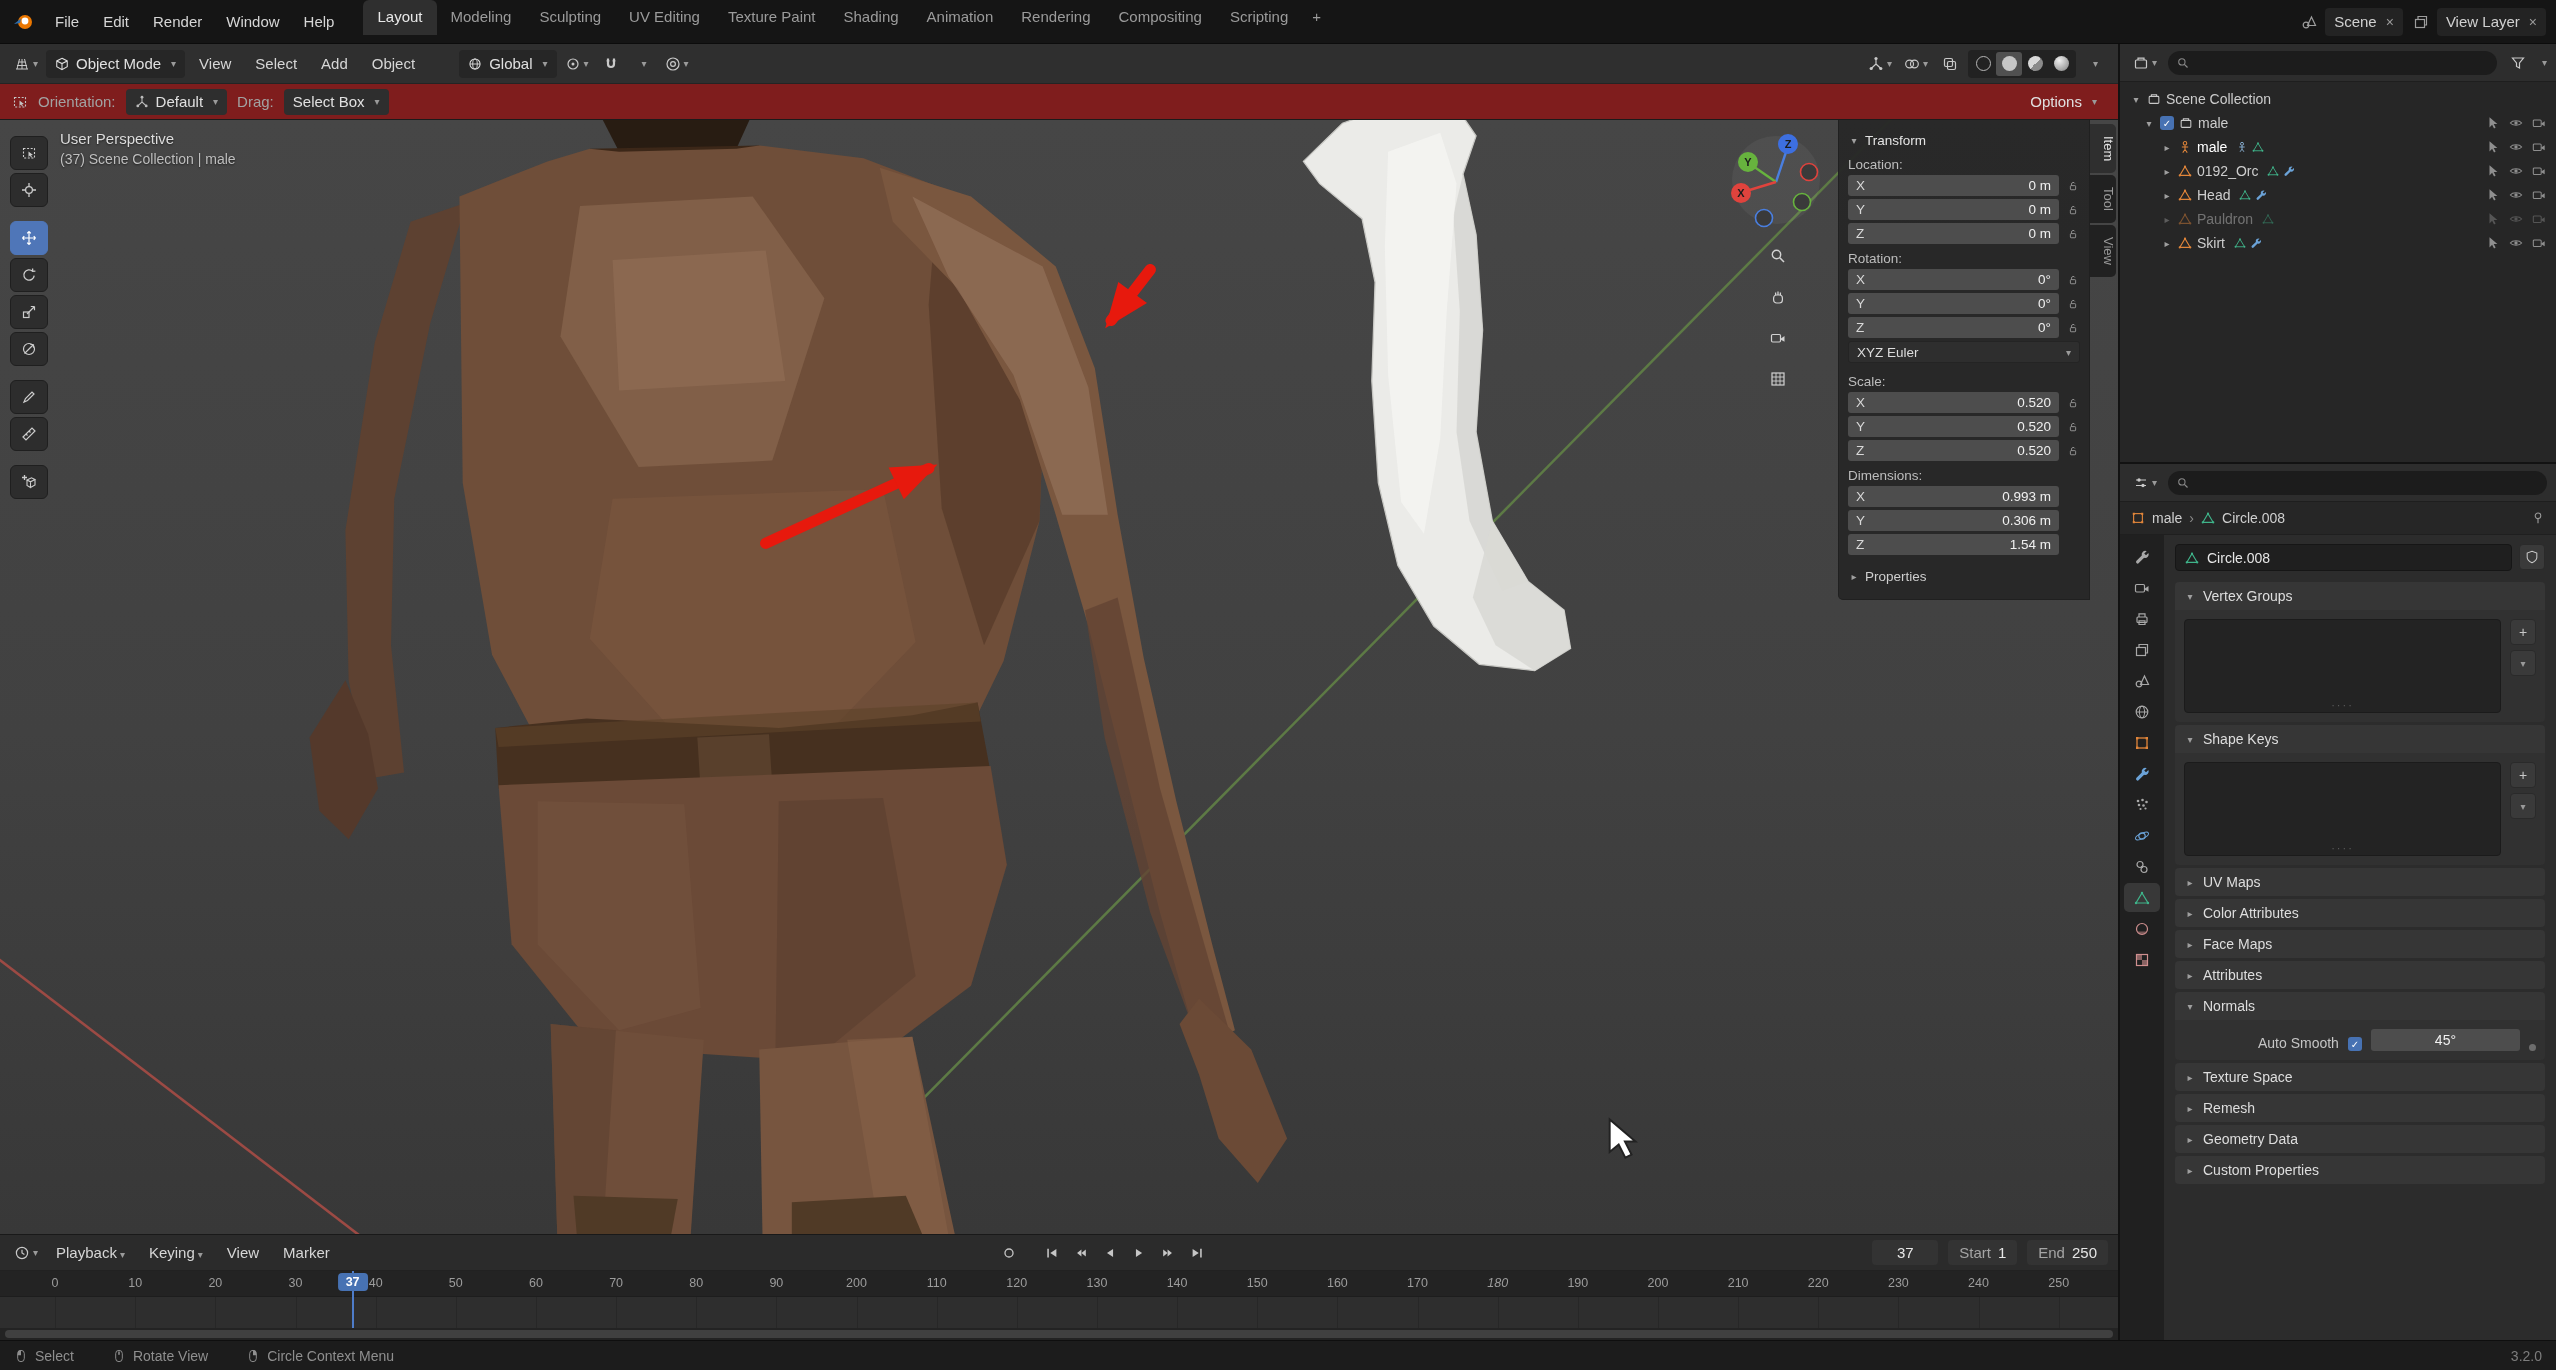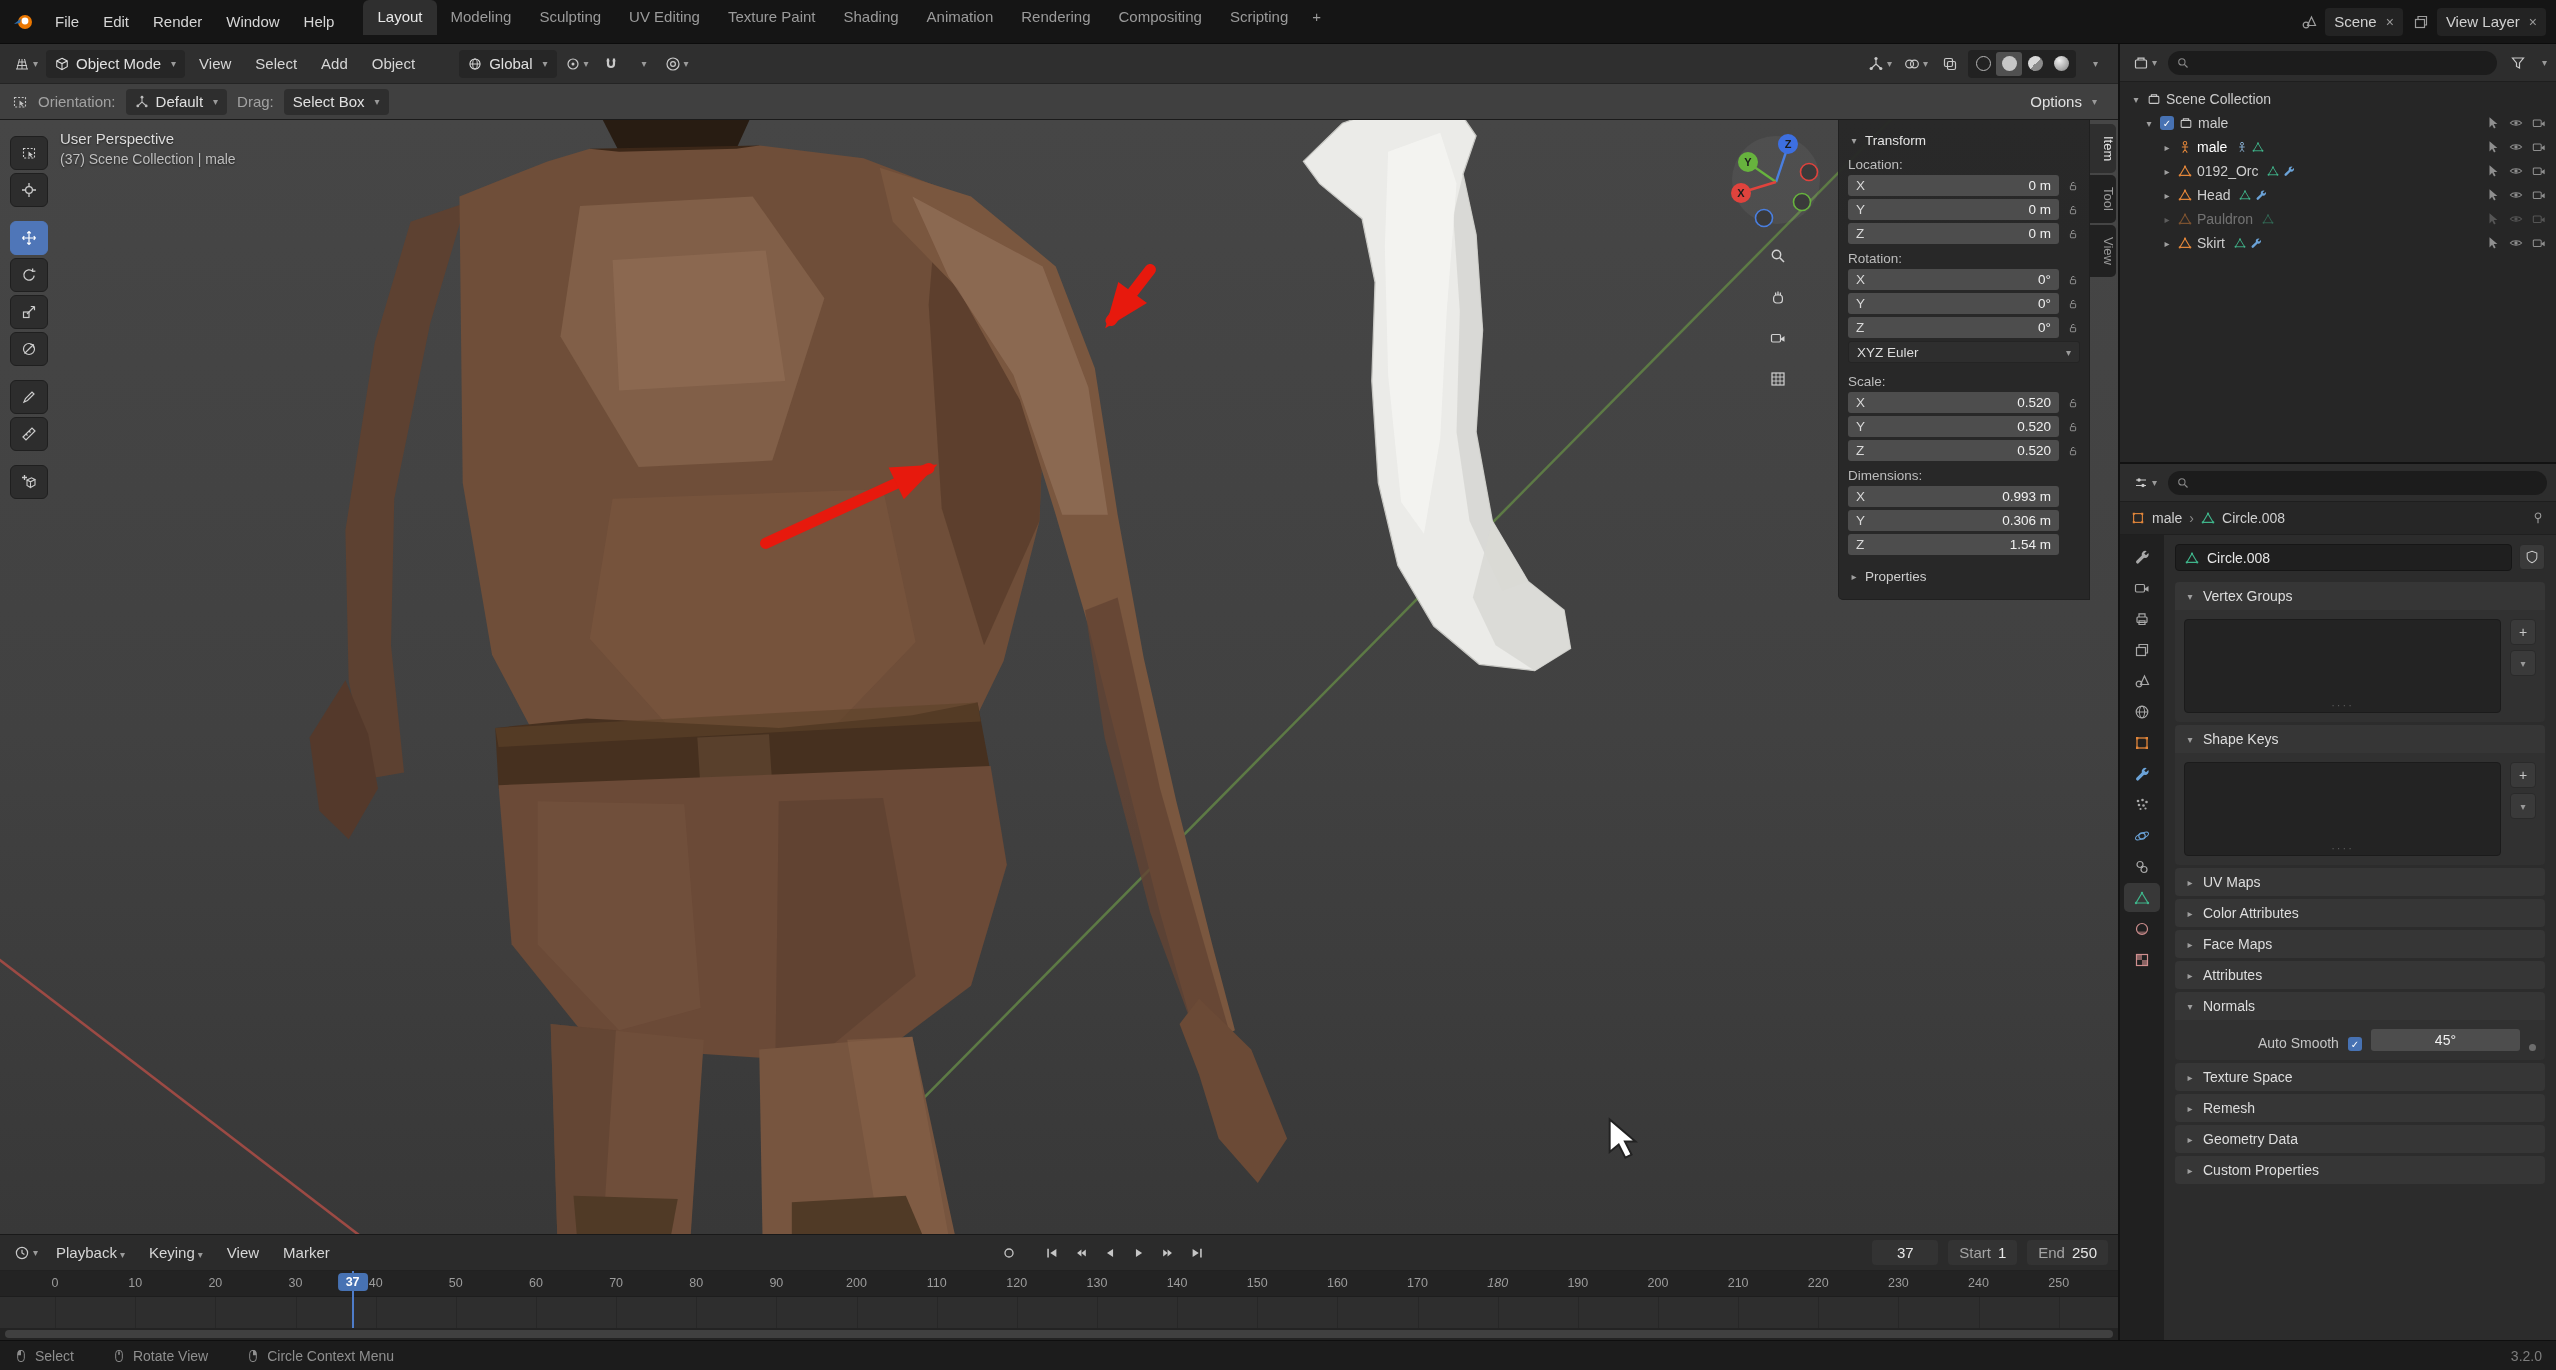"Orientation:" .tool-row { background: #404040 -> #7f1d1d }
